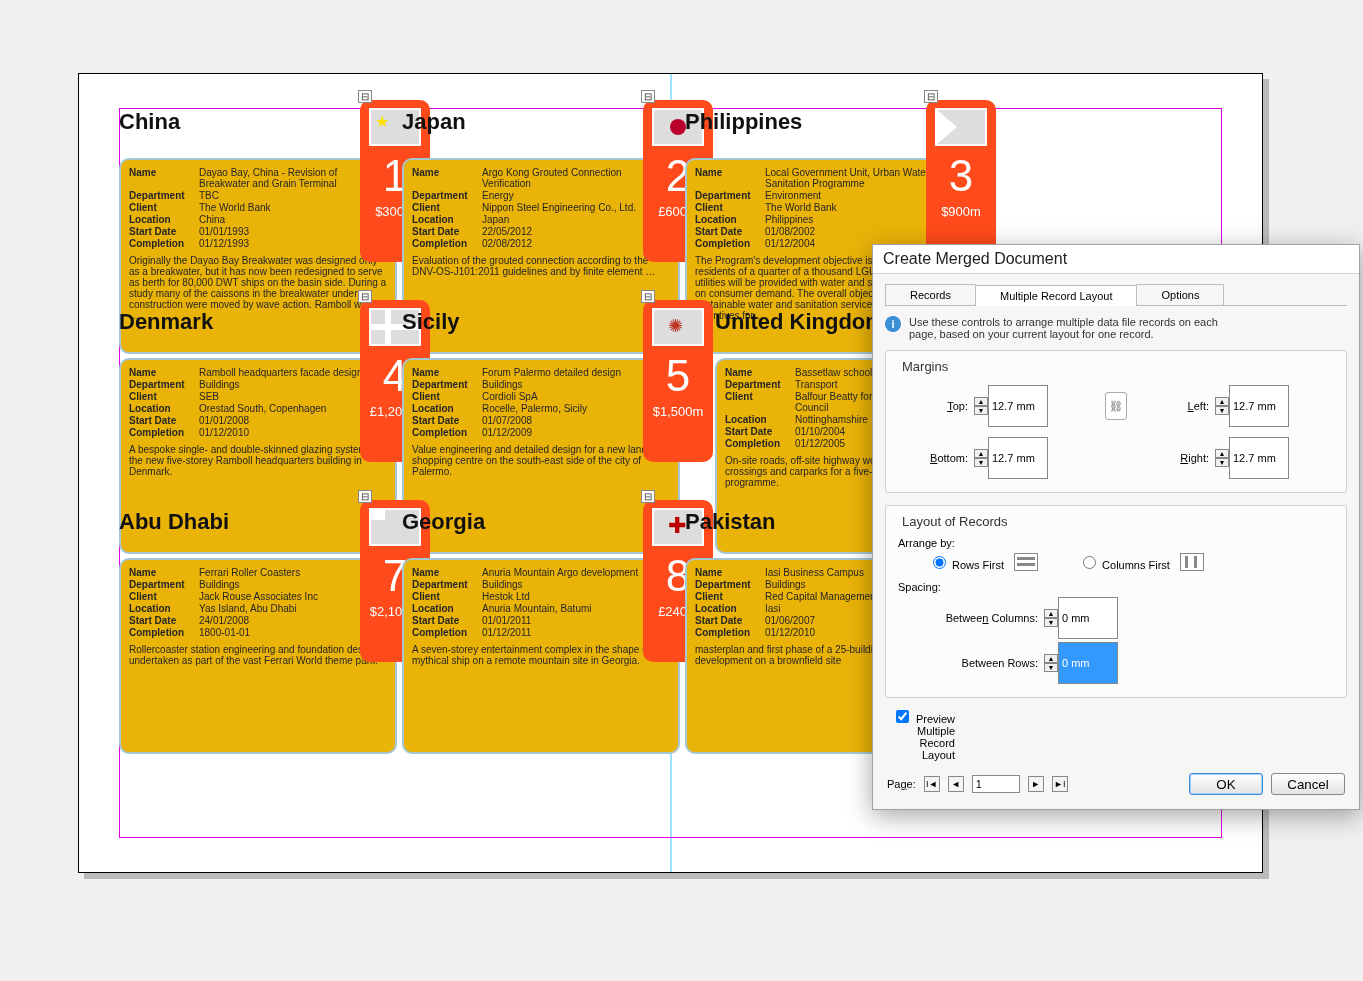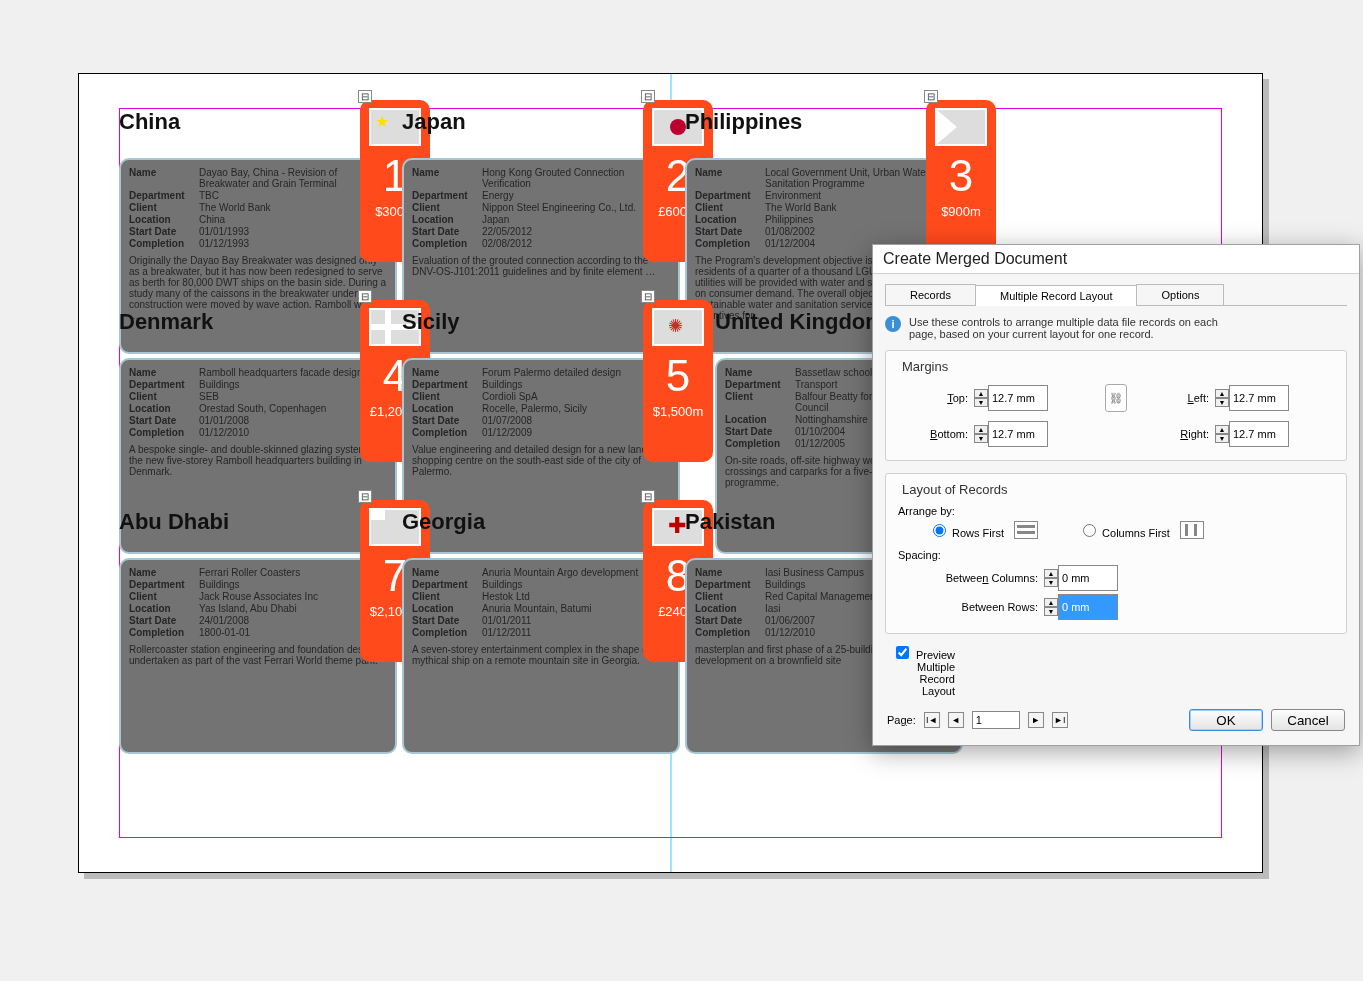"Name" .card { background: #737373 -> #eab308 }
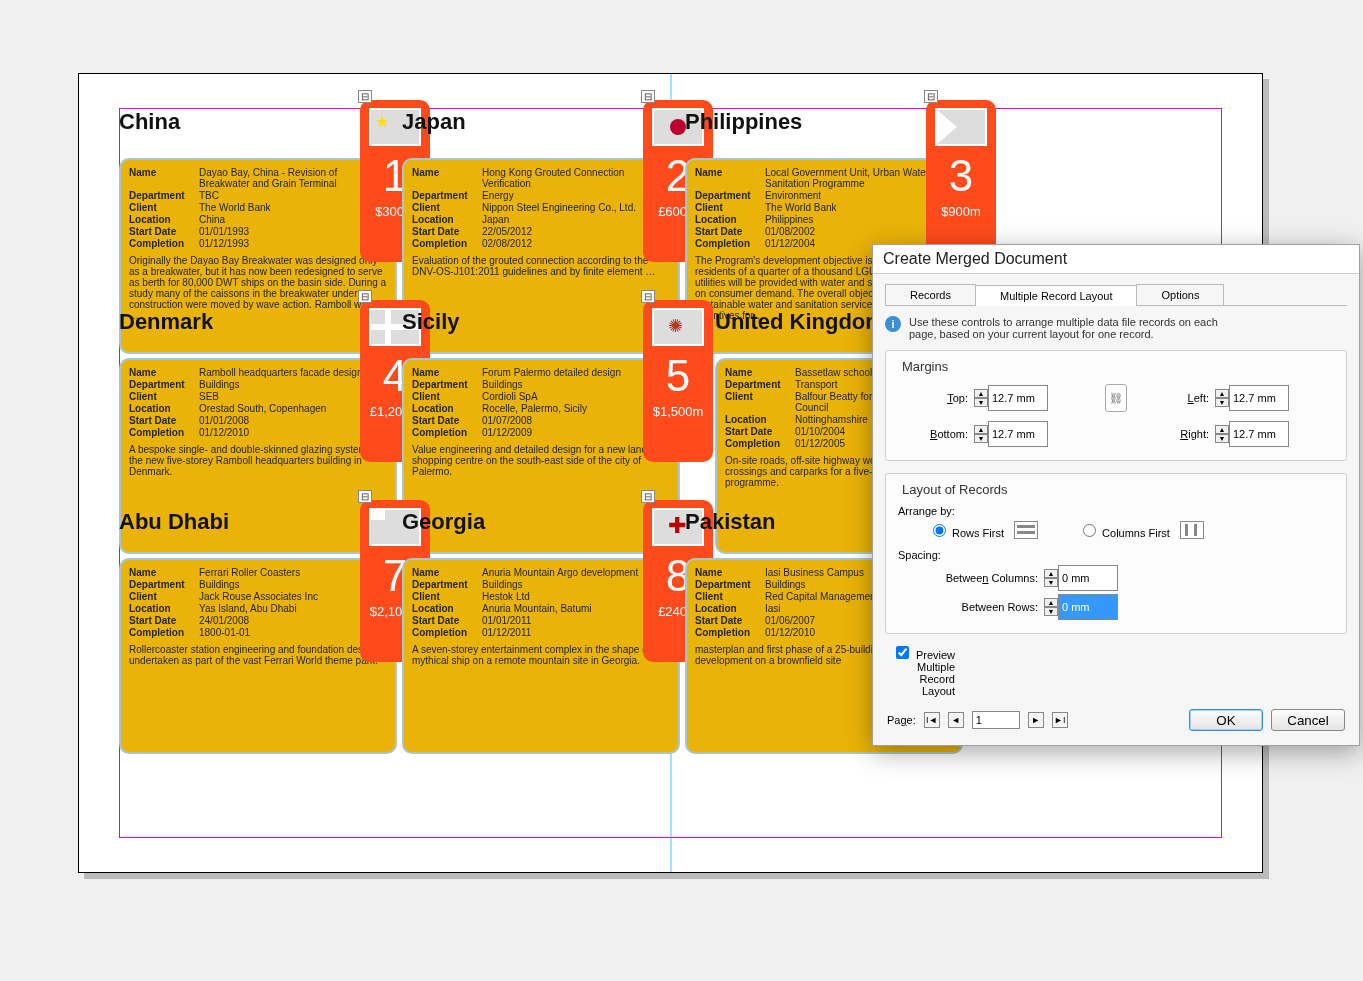"Hong Kong Grouted Connection" div.v { text: Hong -> Argo }
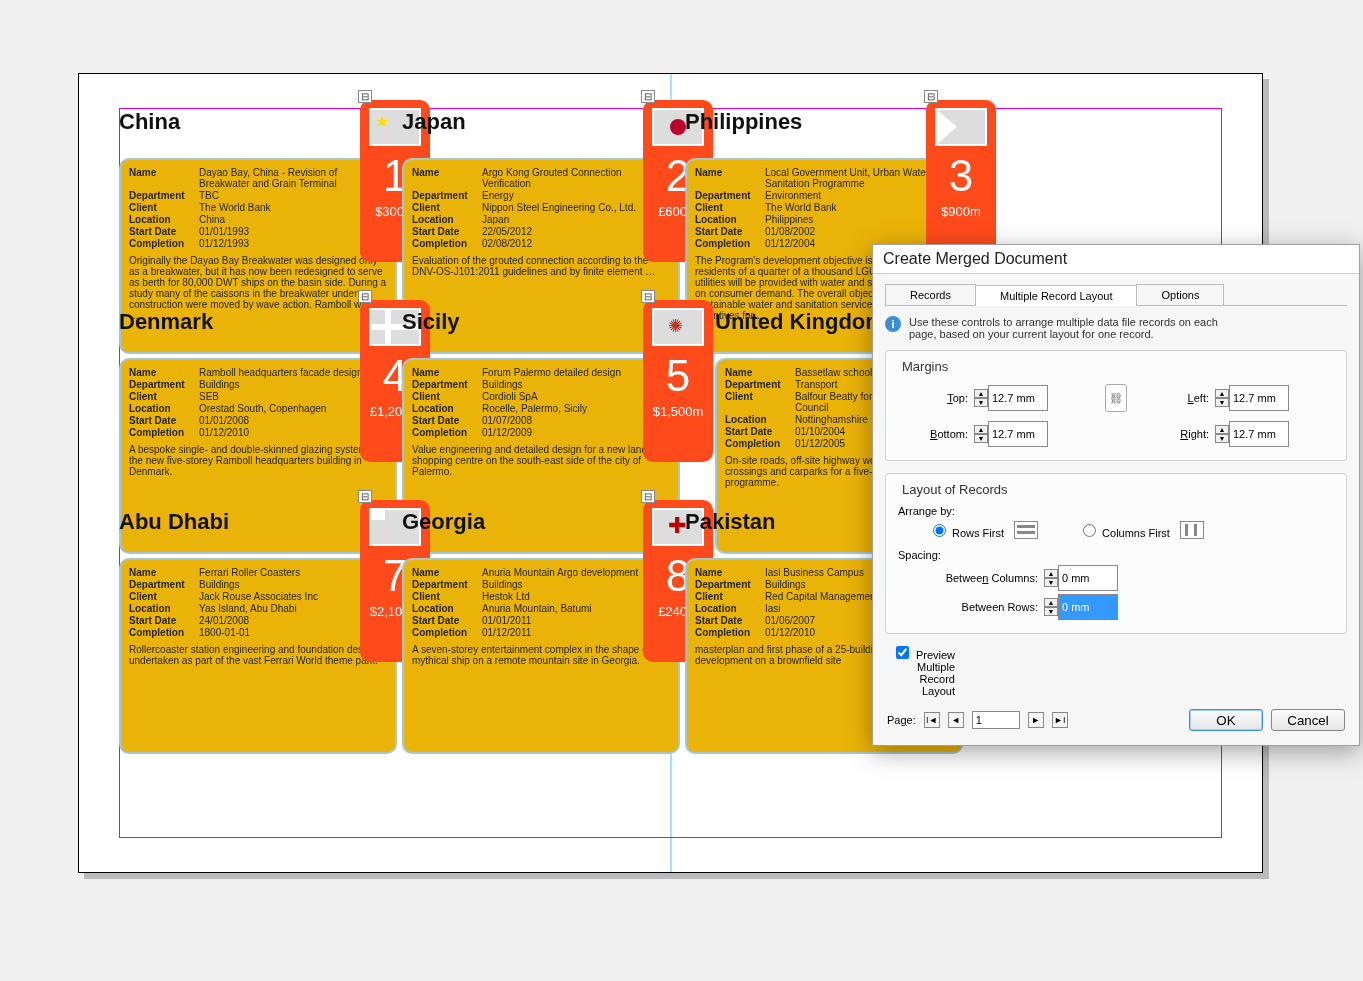"12.7 mm" .spinner input { padding: 4px 3px -> 12px 3px }
